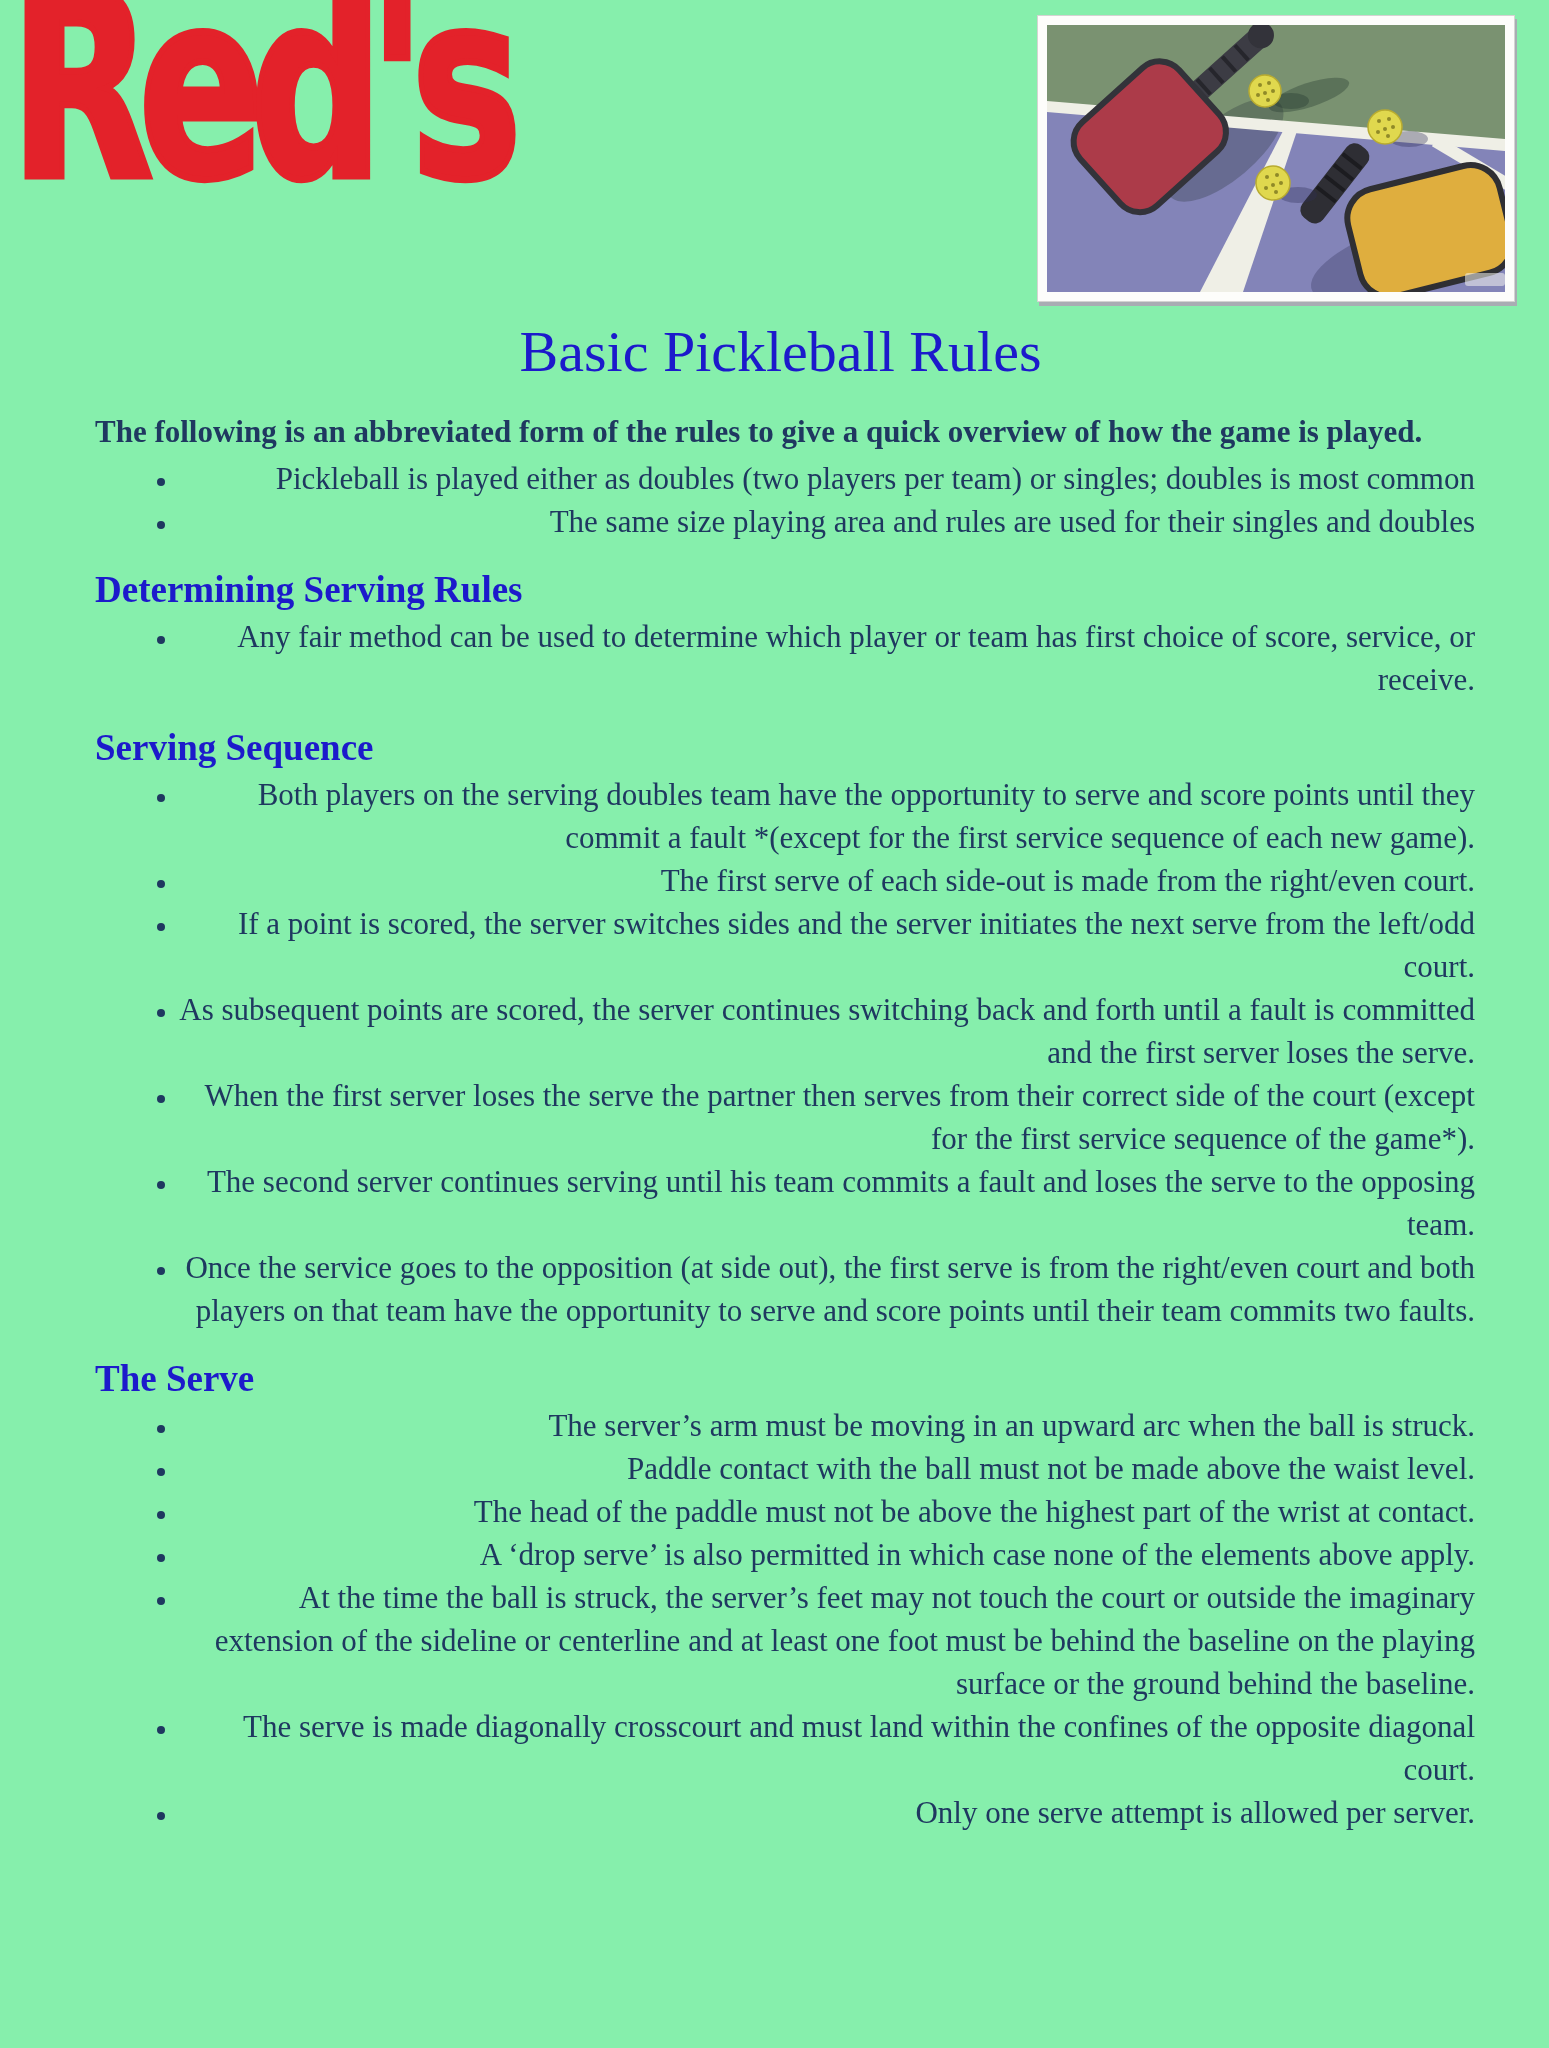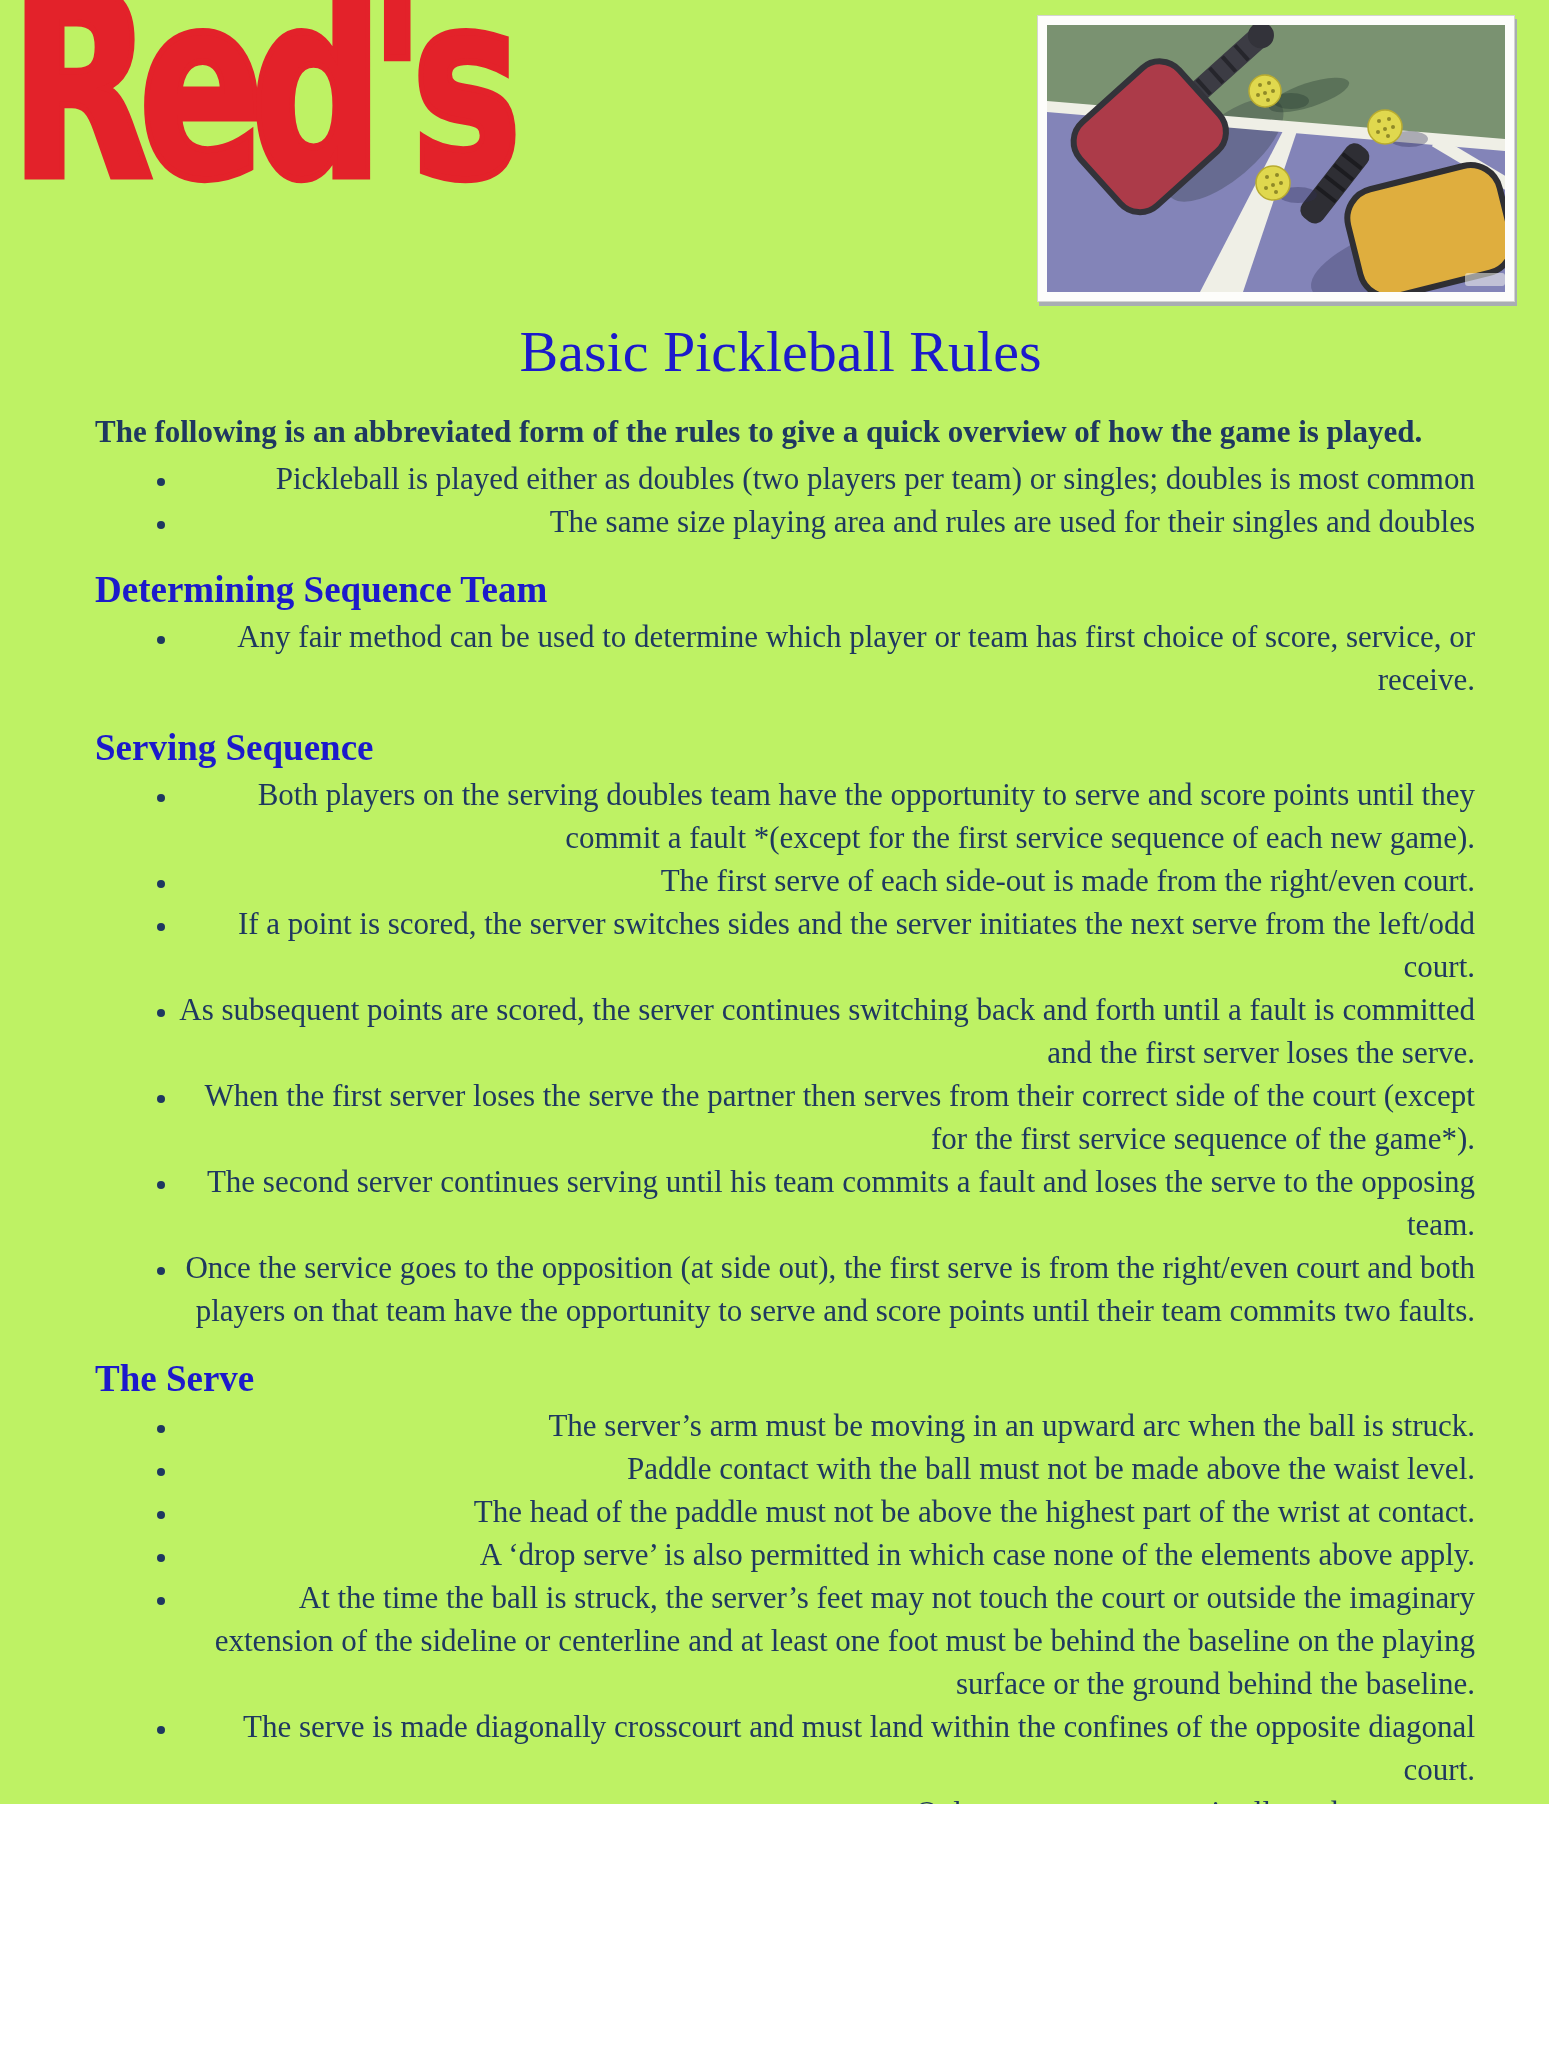"Red's" .page { background: #bef264 -> #86efac; height: 1804px -> 2048px }
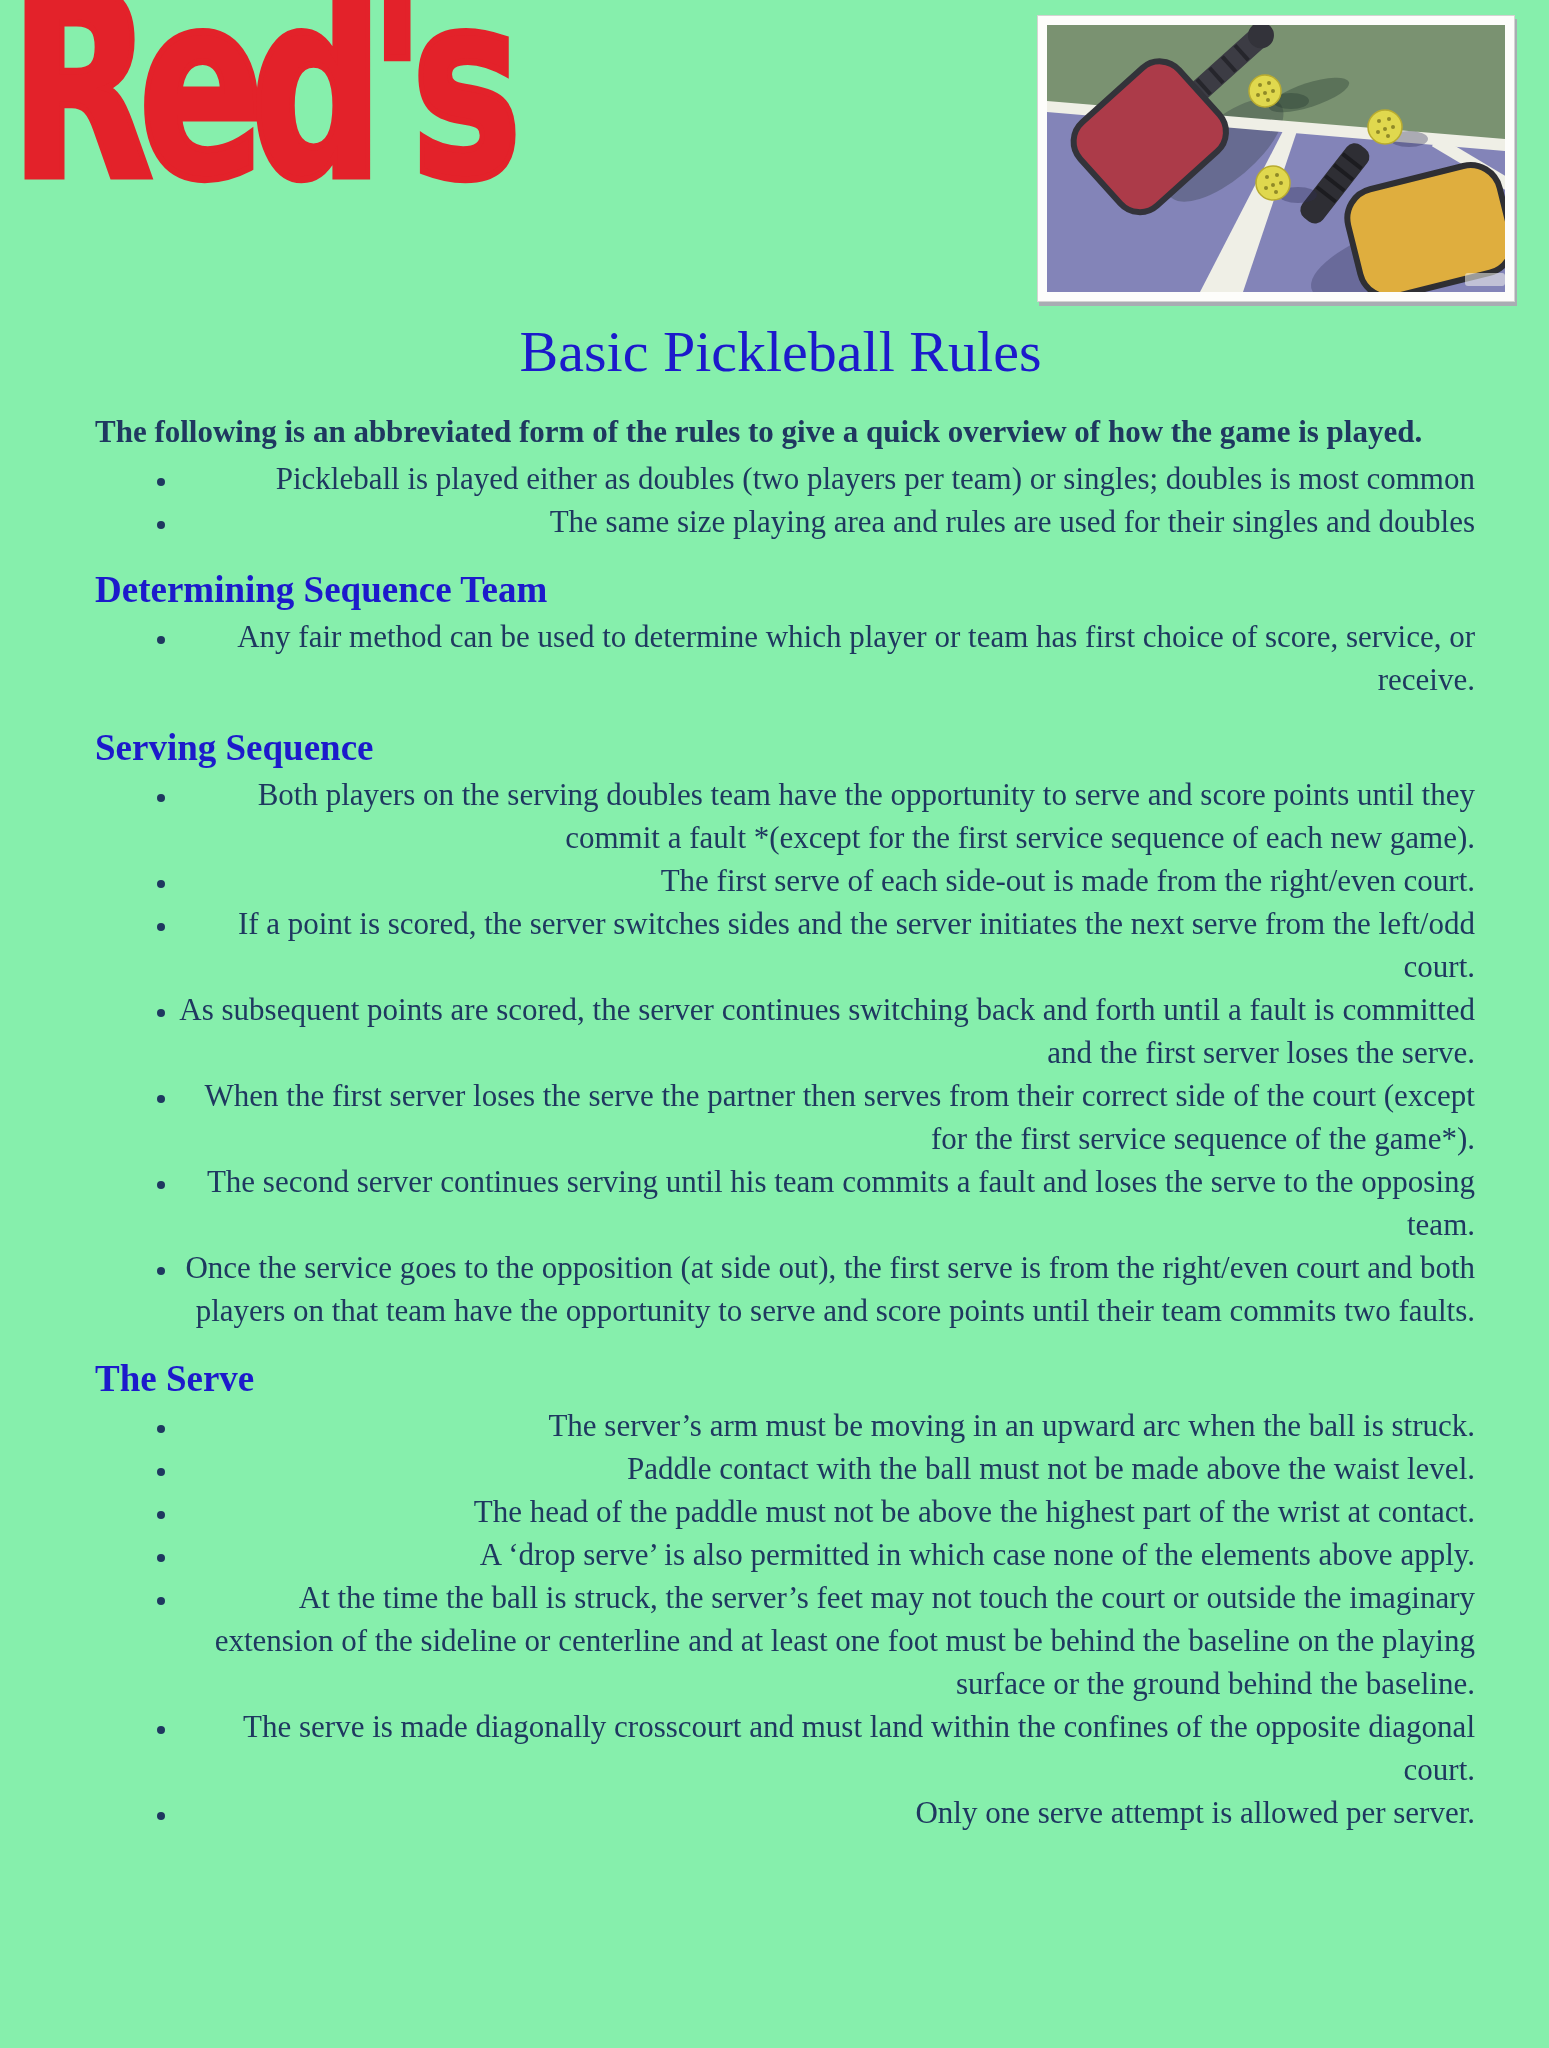"Determining Sequence Team" h2.heading { text: Sequence Team -> Serving Rules }
